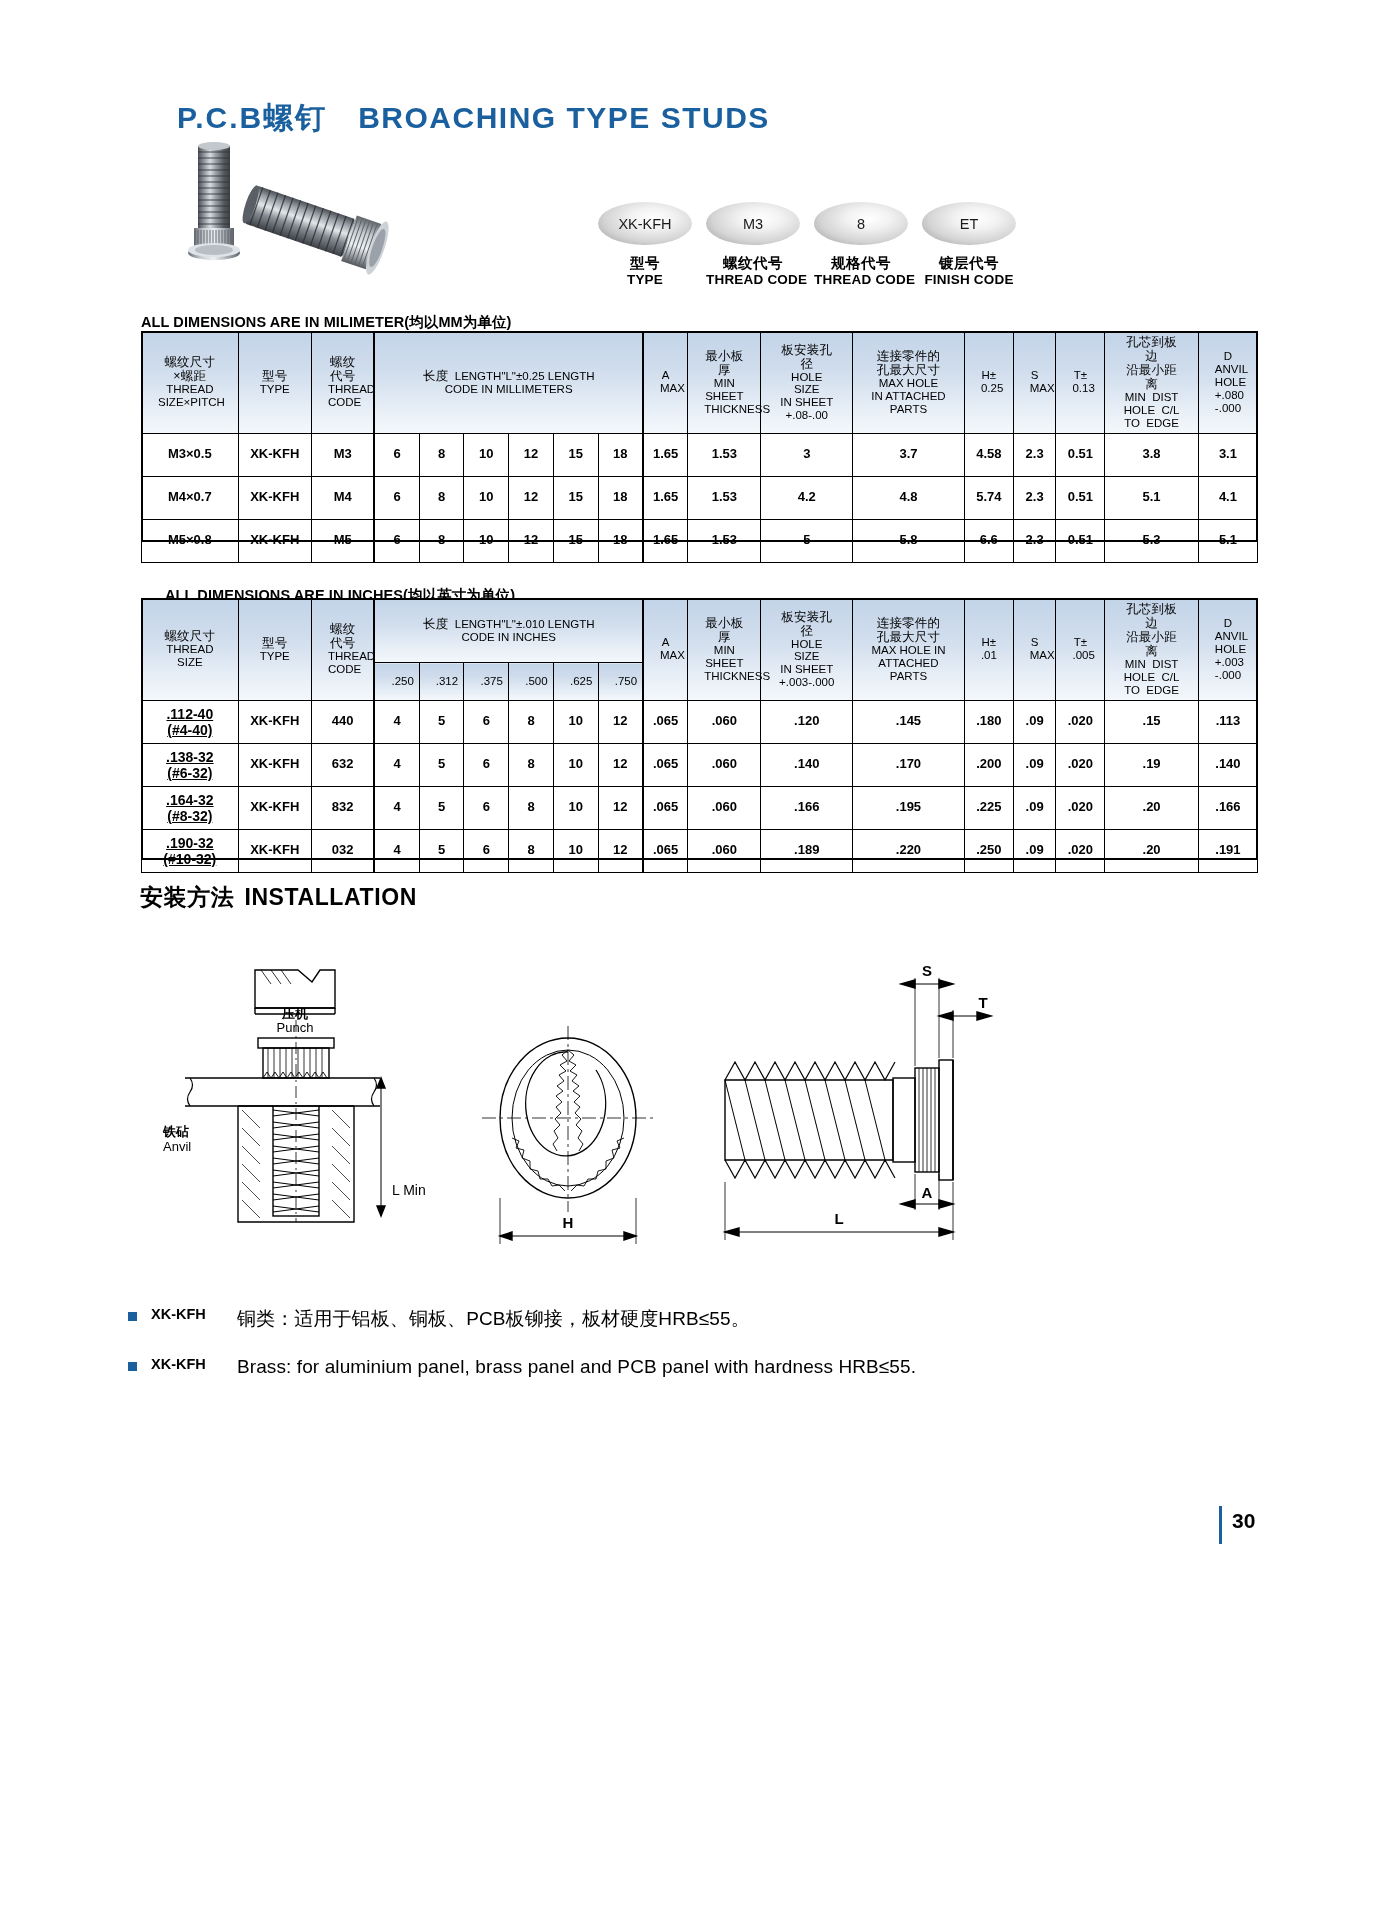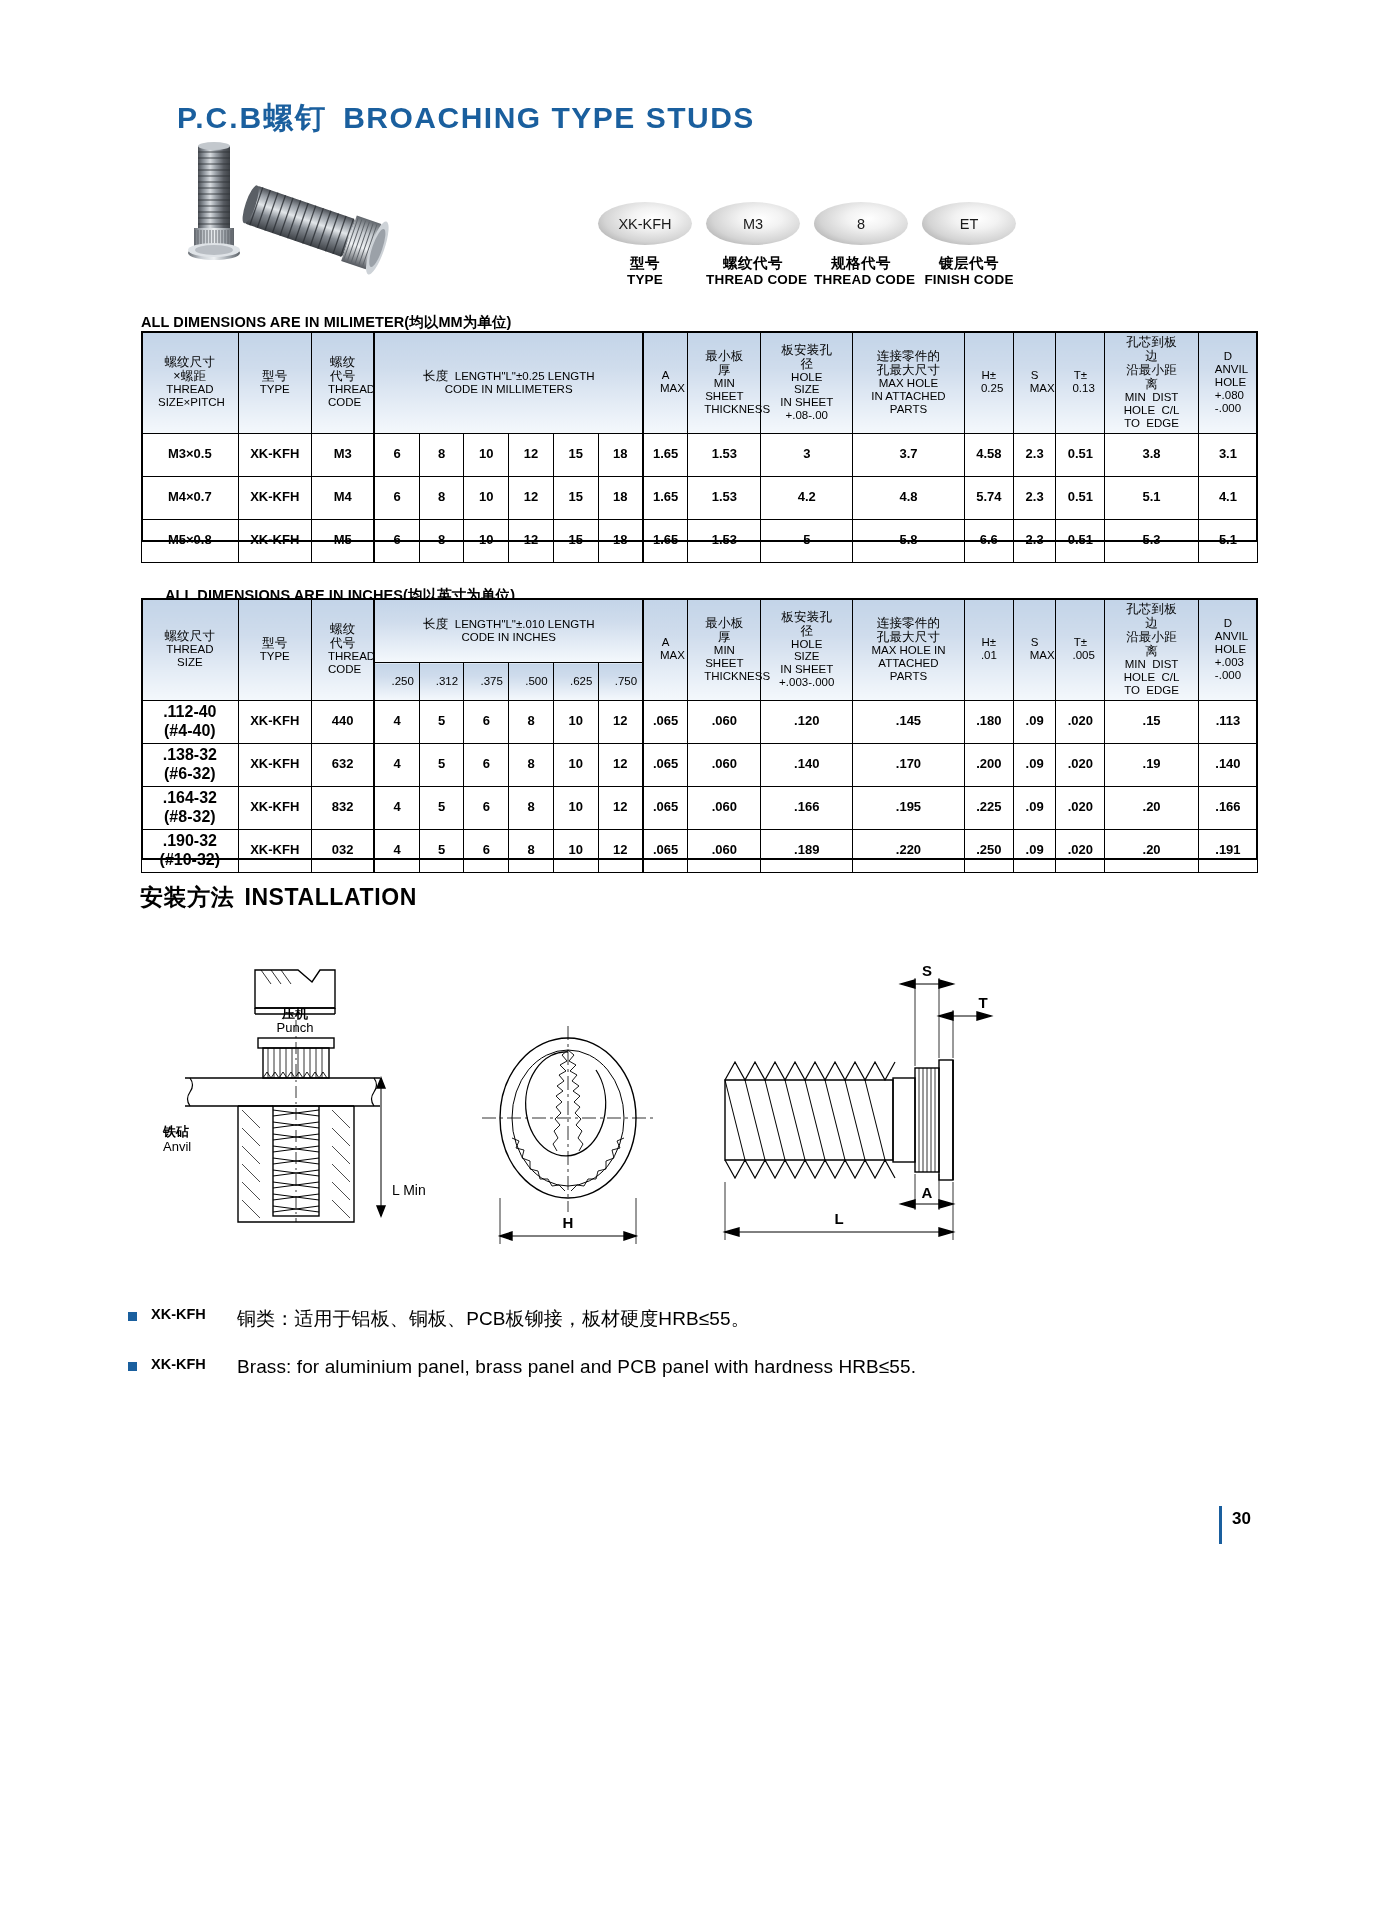"BROACHING TYPE STUDS" .title .en { margin-left: 16px -> 31px }
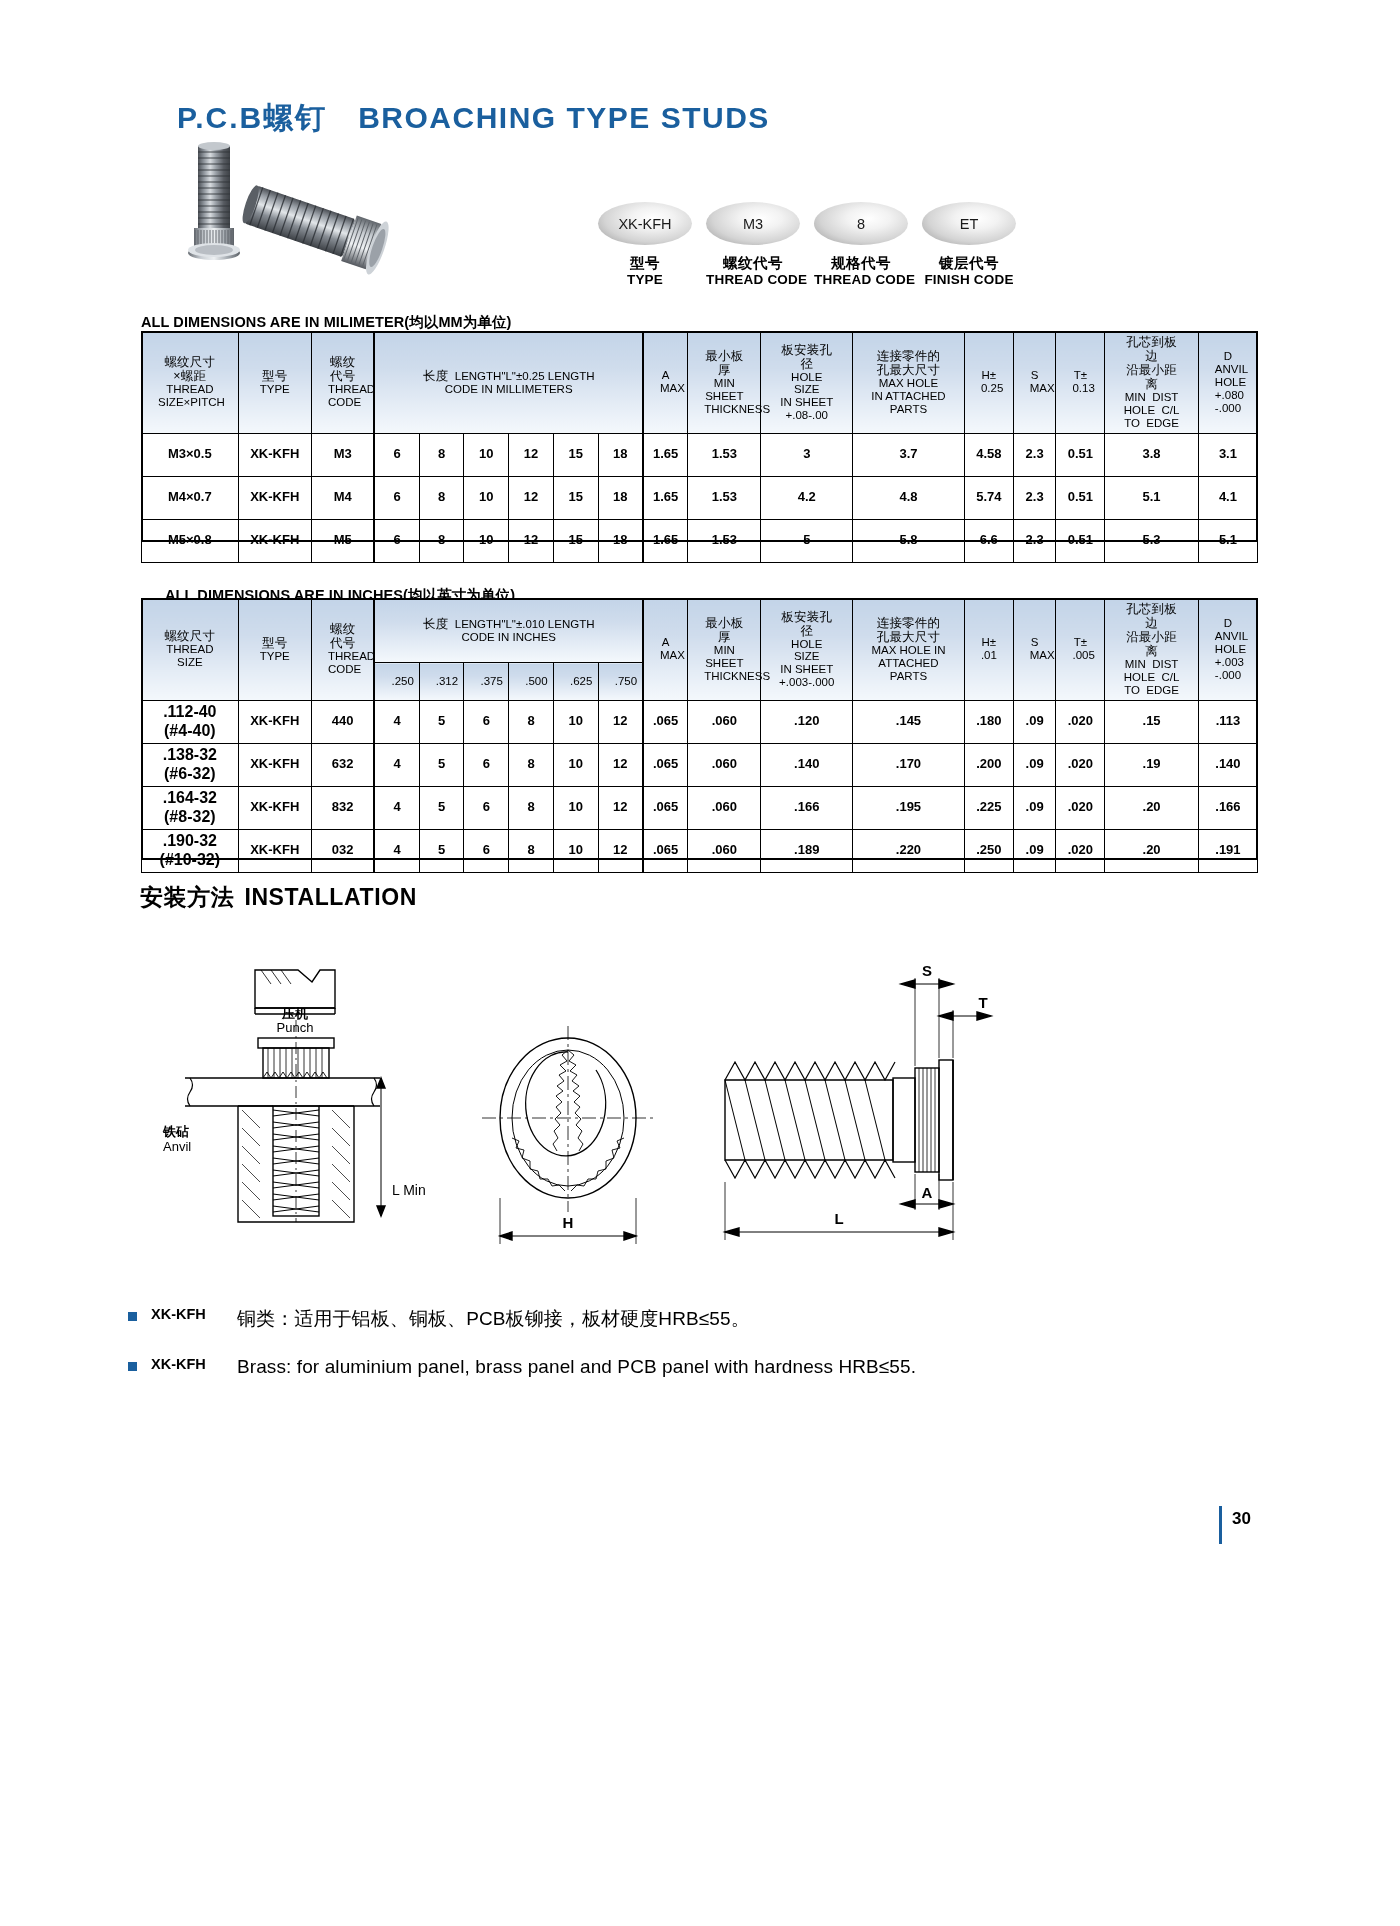".112-40" table.spec tbody td.small { font-size: 16px -> 14px; text-decoration: none -> underline }
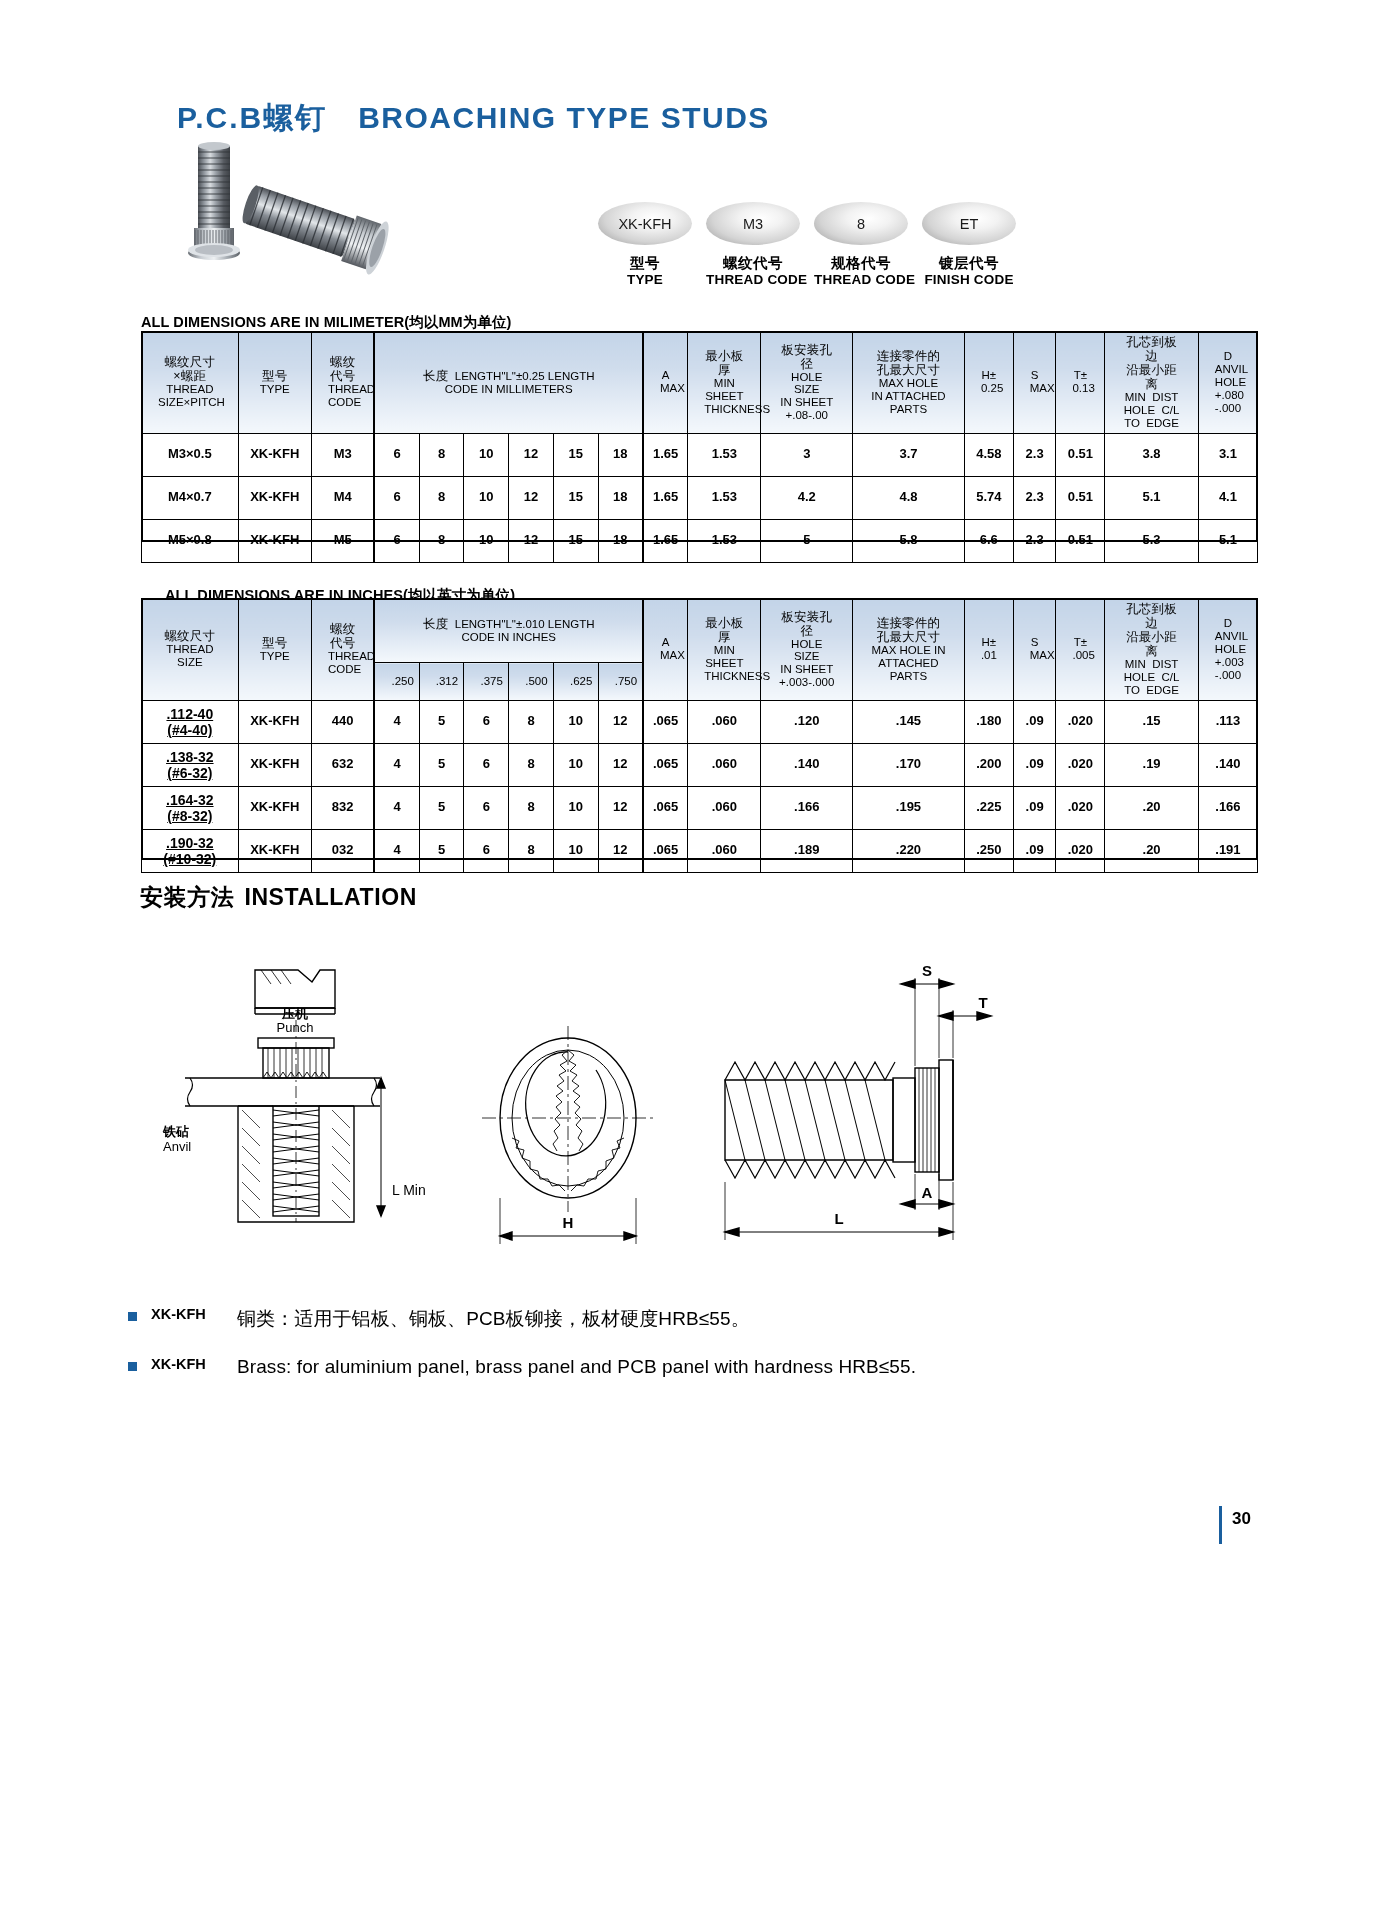"30" .page-num { font-size: 17px -> 21px }
